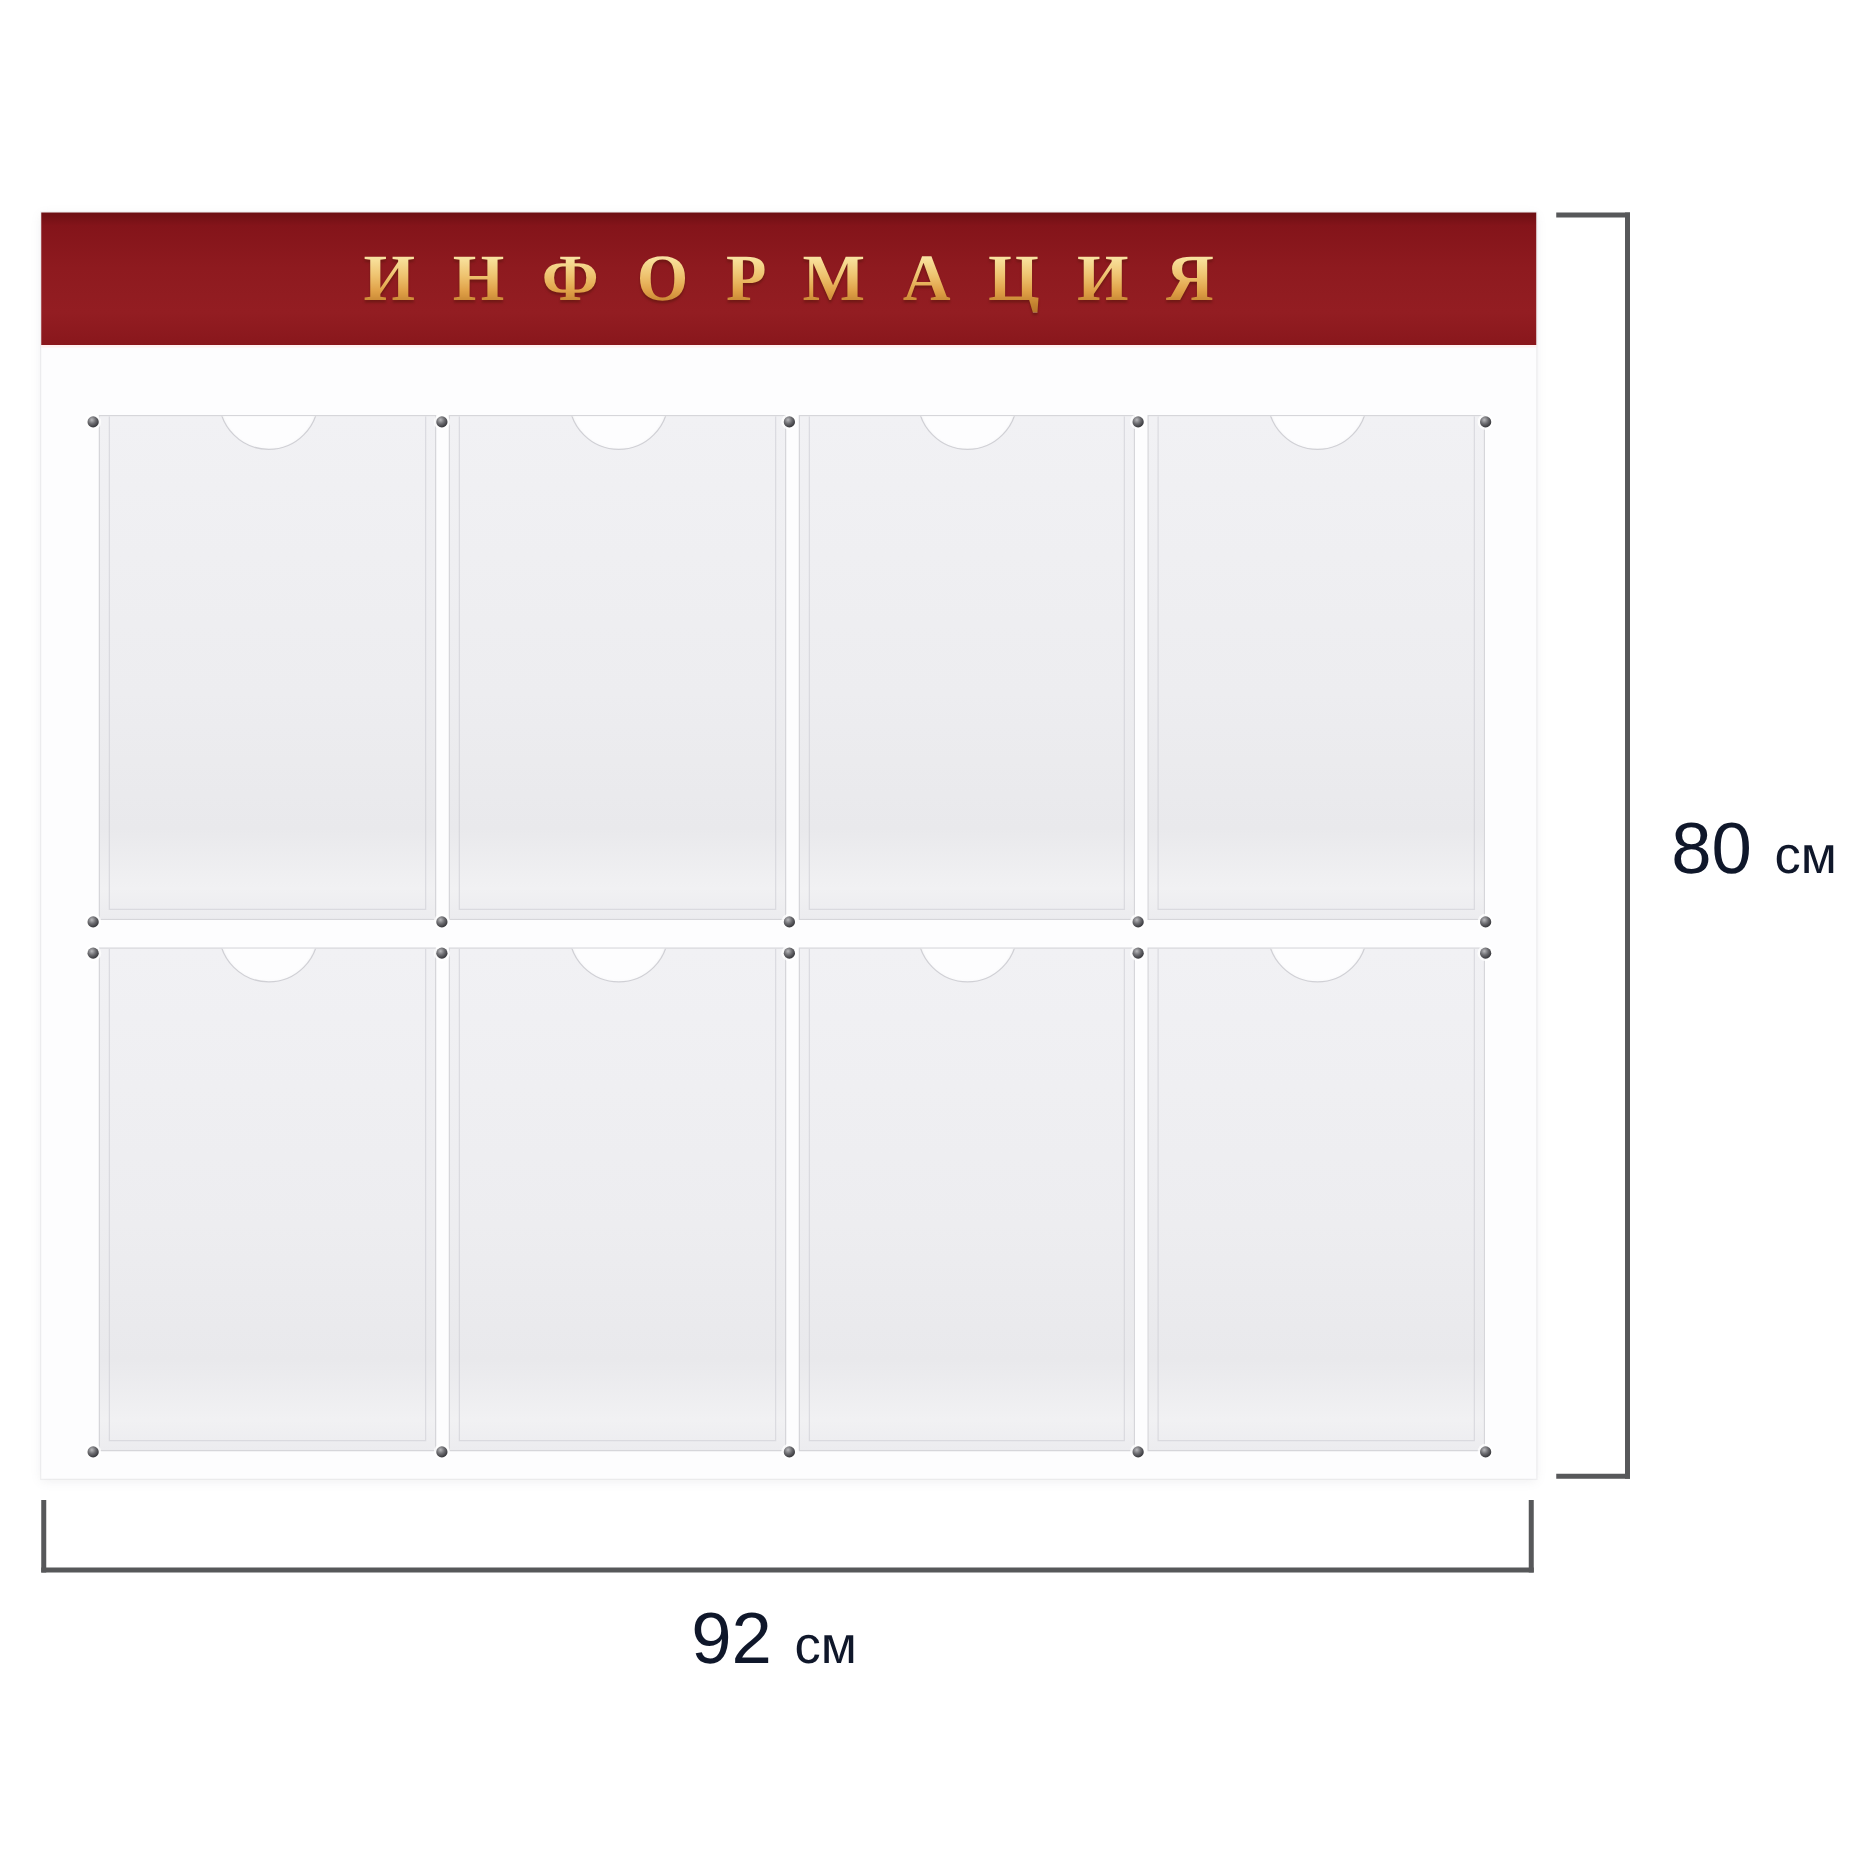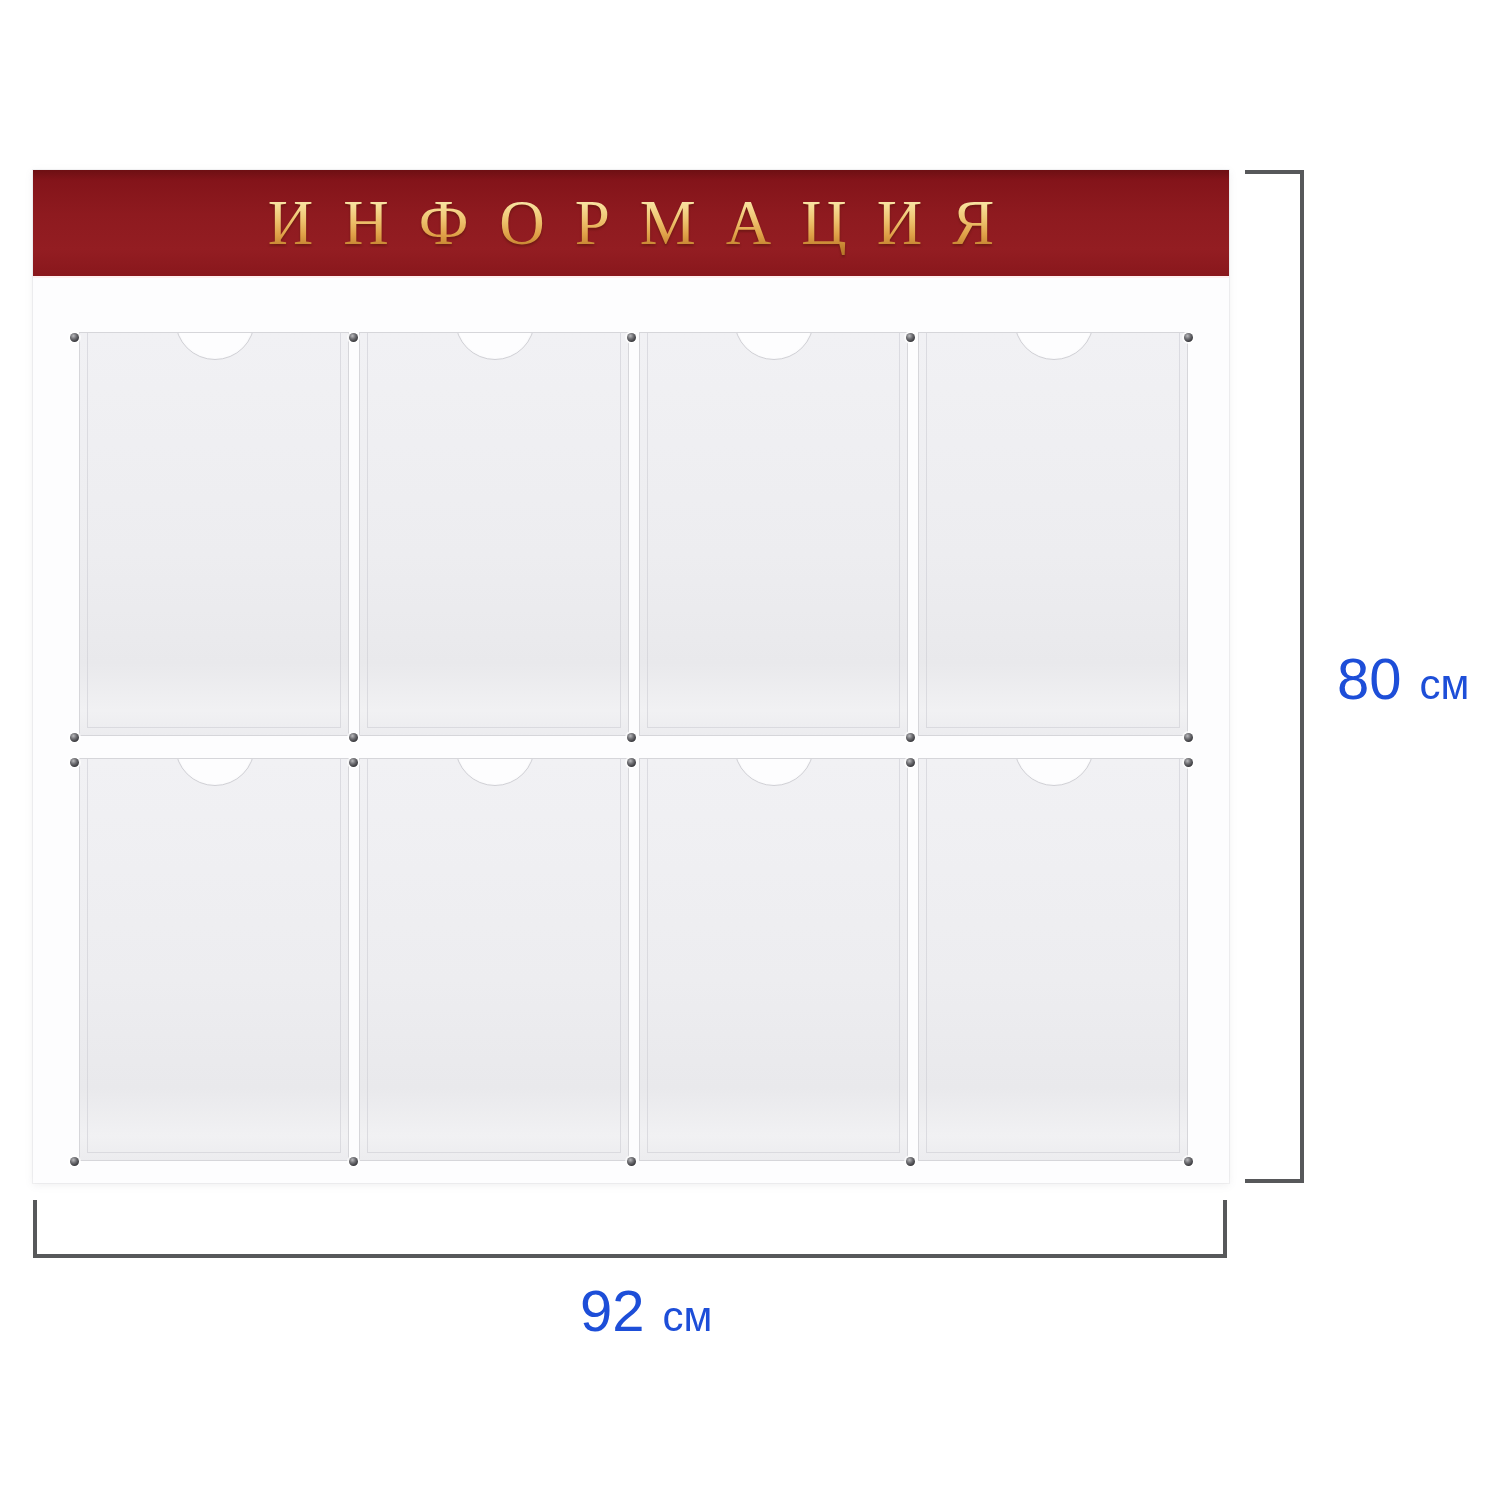"ИНФОРМАЦИЯ" .banner-text { font-size: 63px -> 53px; font-weight: normal -> bold }
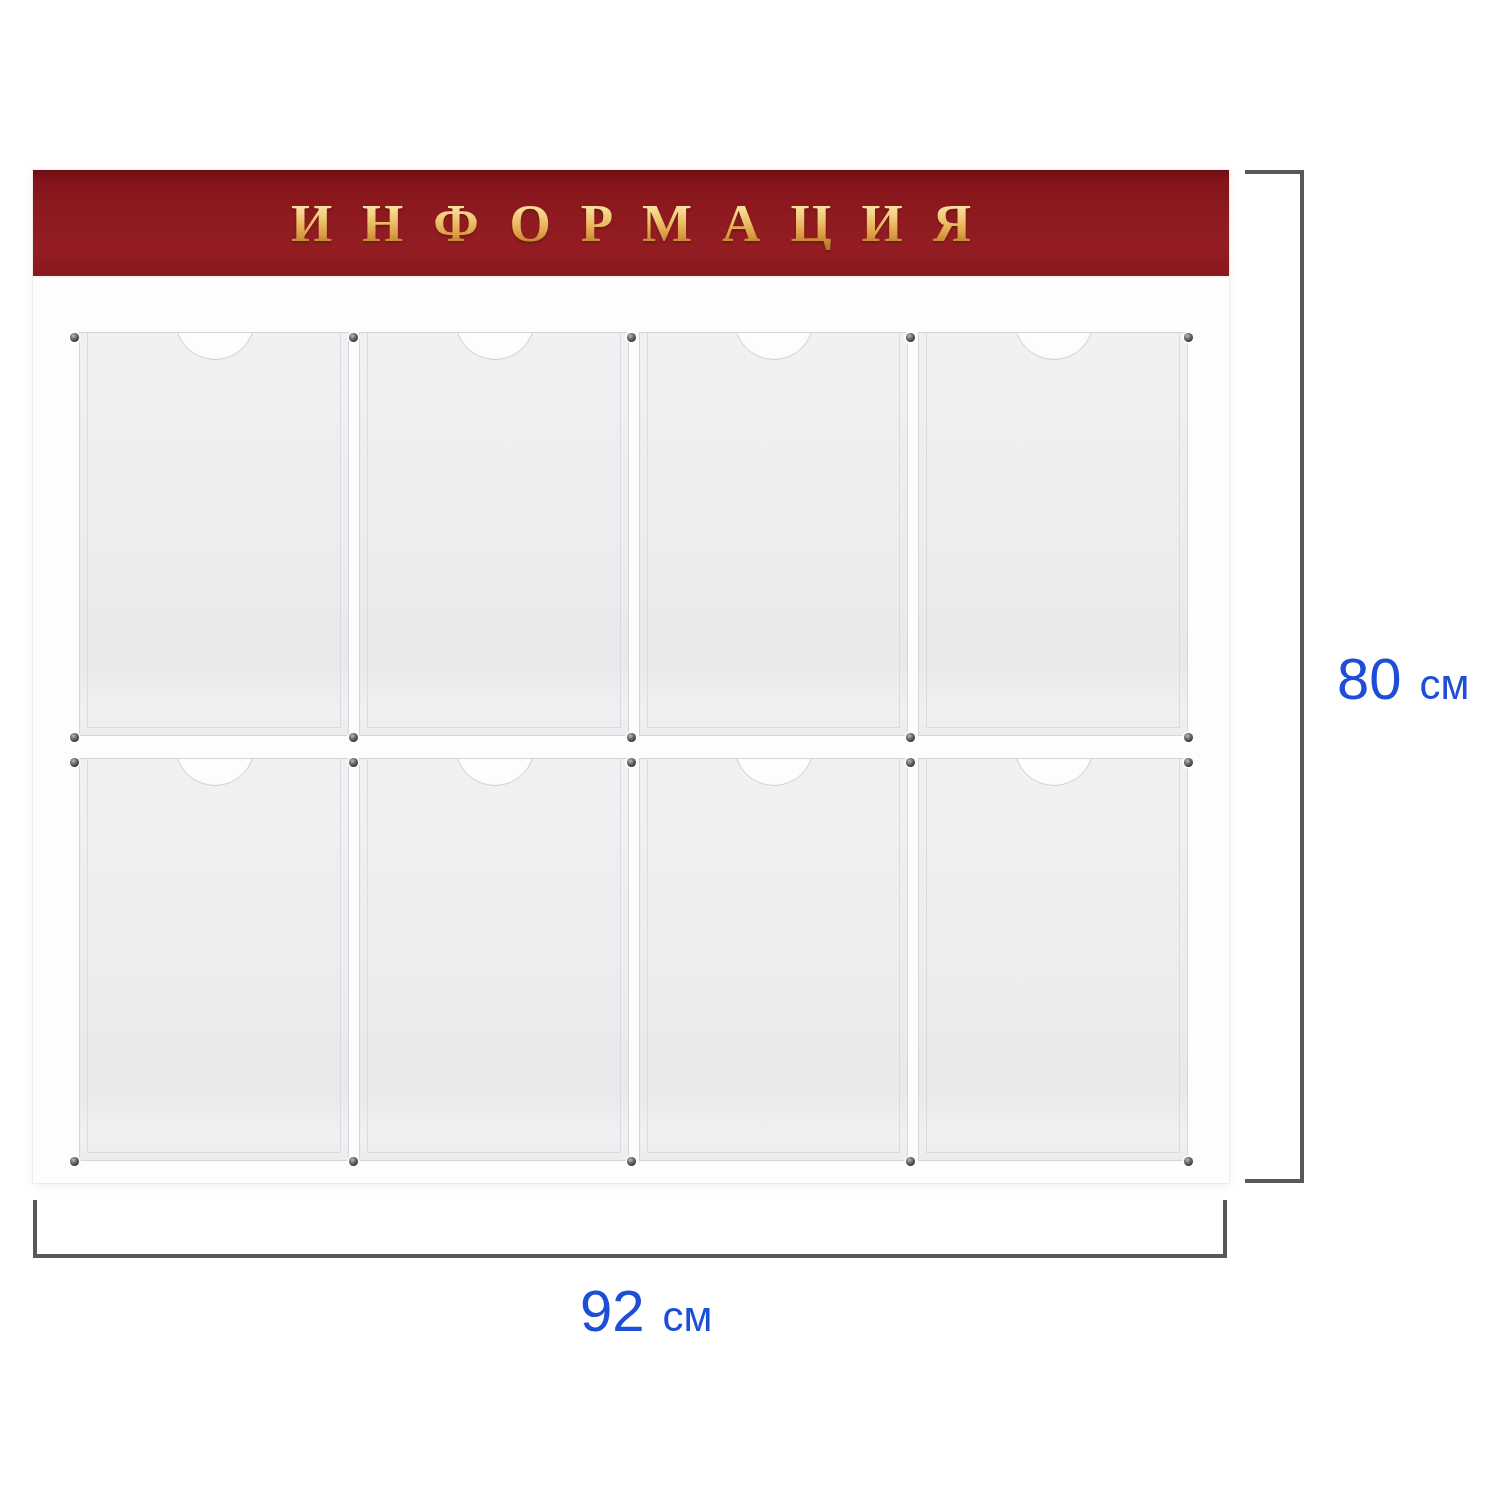"80" .dim-label { color: #1d4ed8 -> #0f172a }
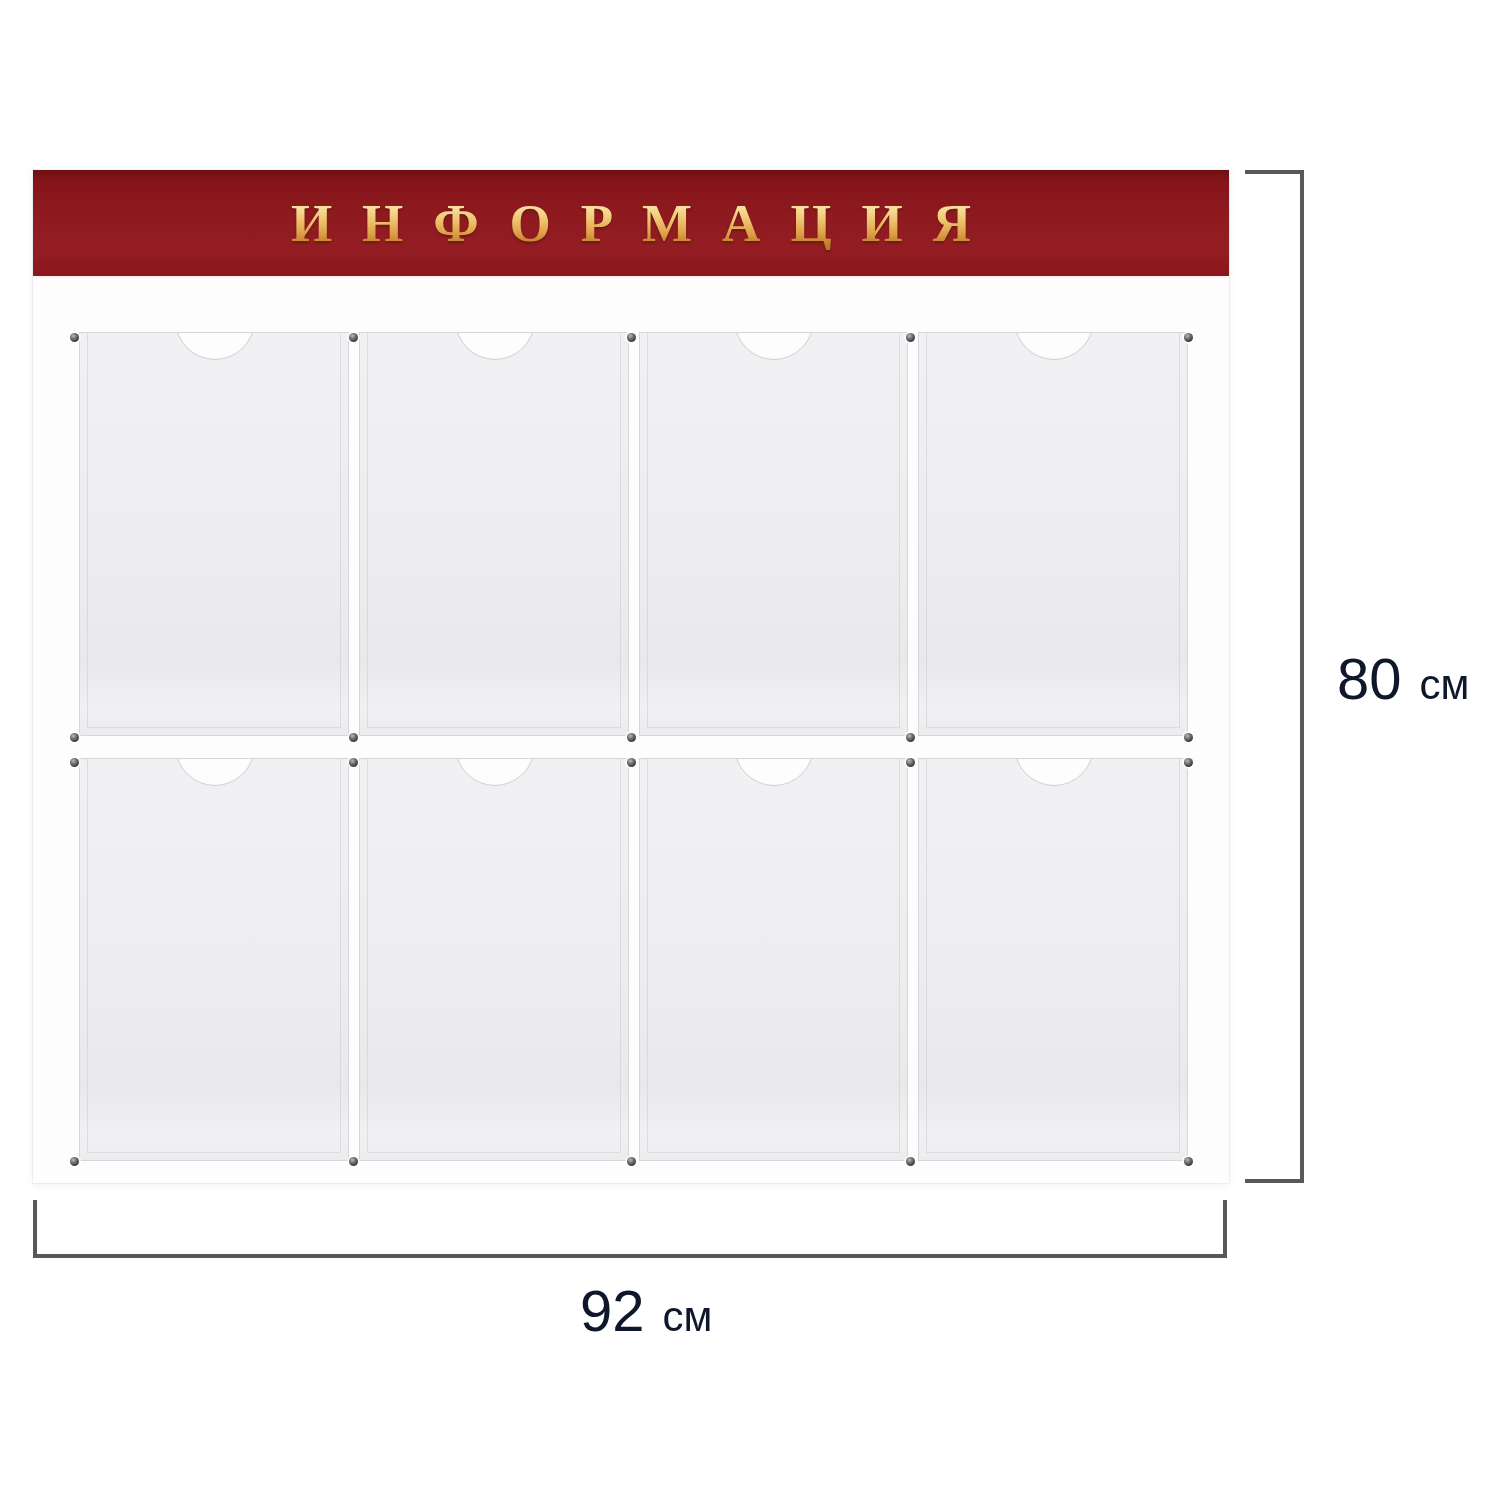"92" .dim-label-width { left: 580px -> 553px }
